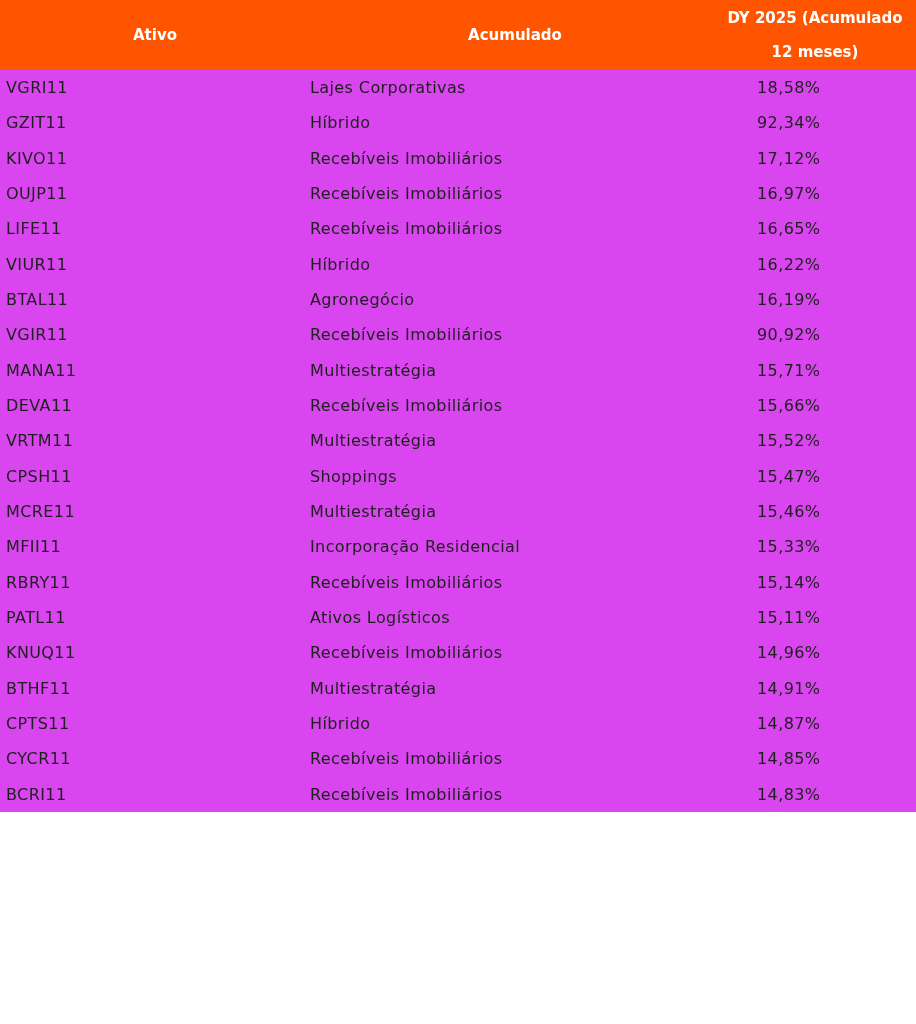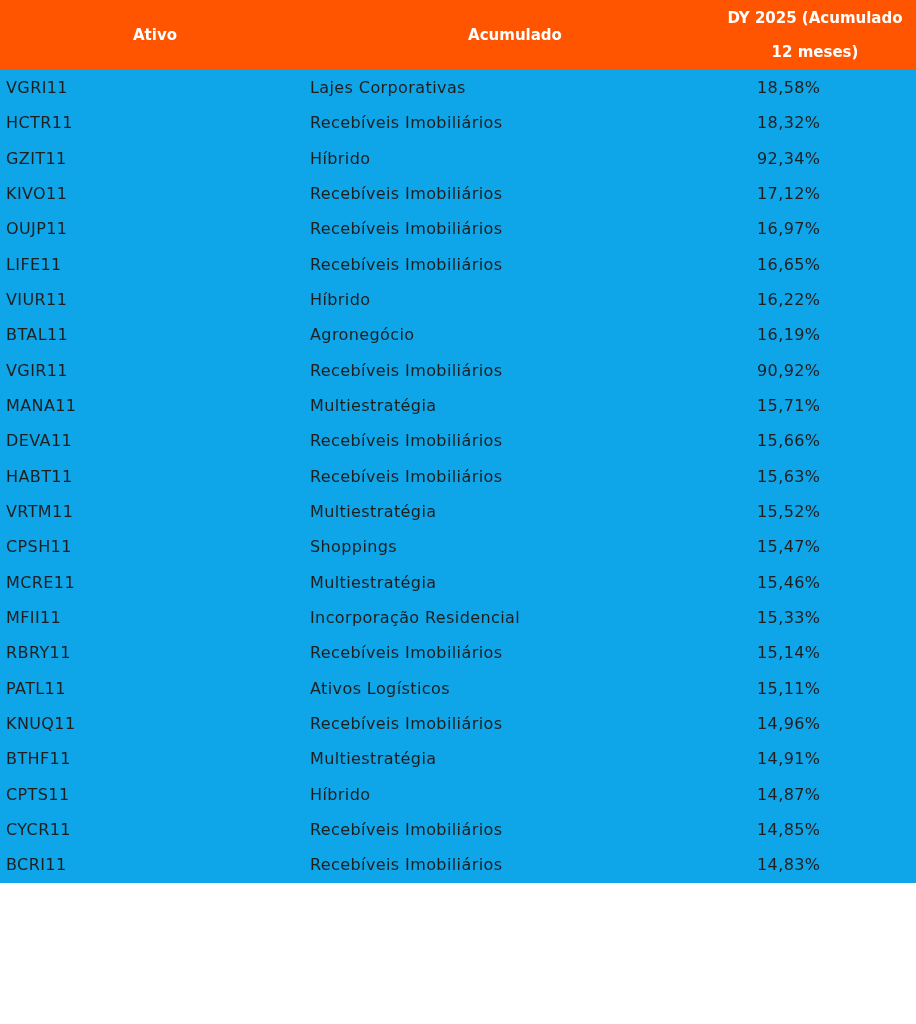"VGRI11" .table tbody tr { background: #0ea5e9 -> #d946ef }
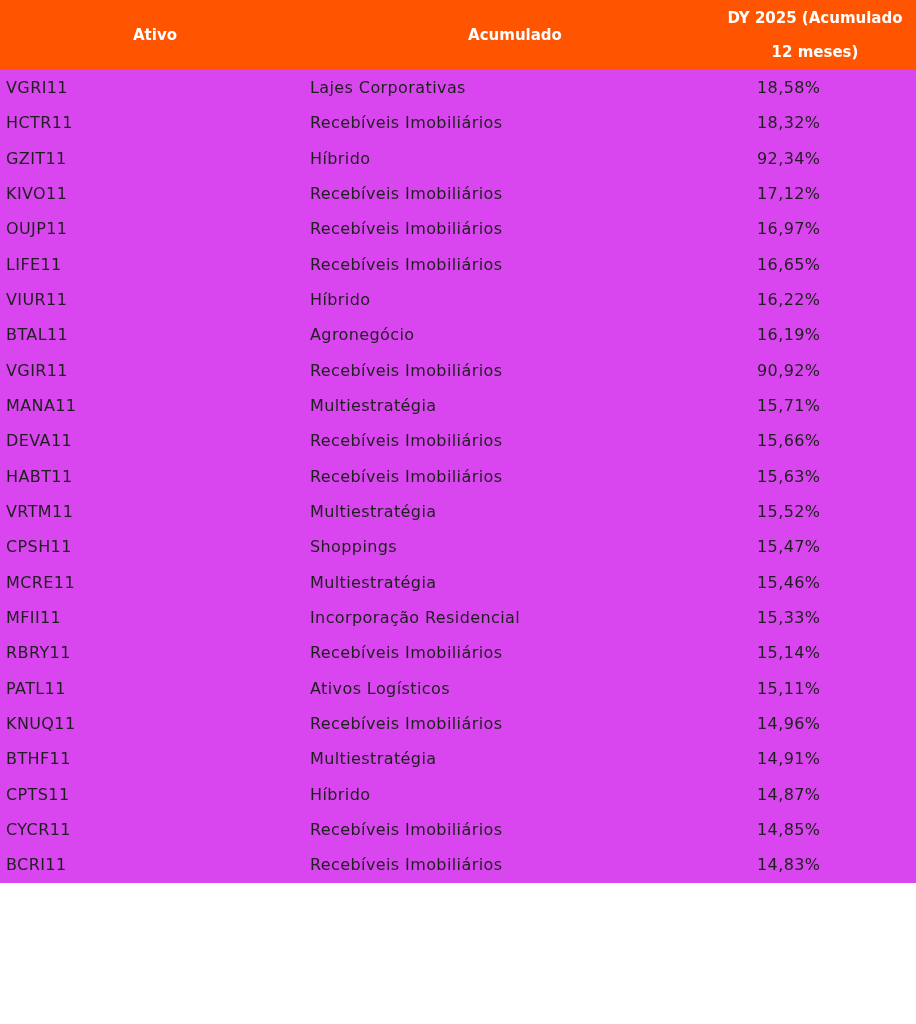"HCTR11" tr { html: <tr> <td>HCTR11</td> <td>Recebíveis Imobiliários</td> <td>18,32%</td> </tr> -> none }
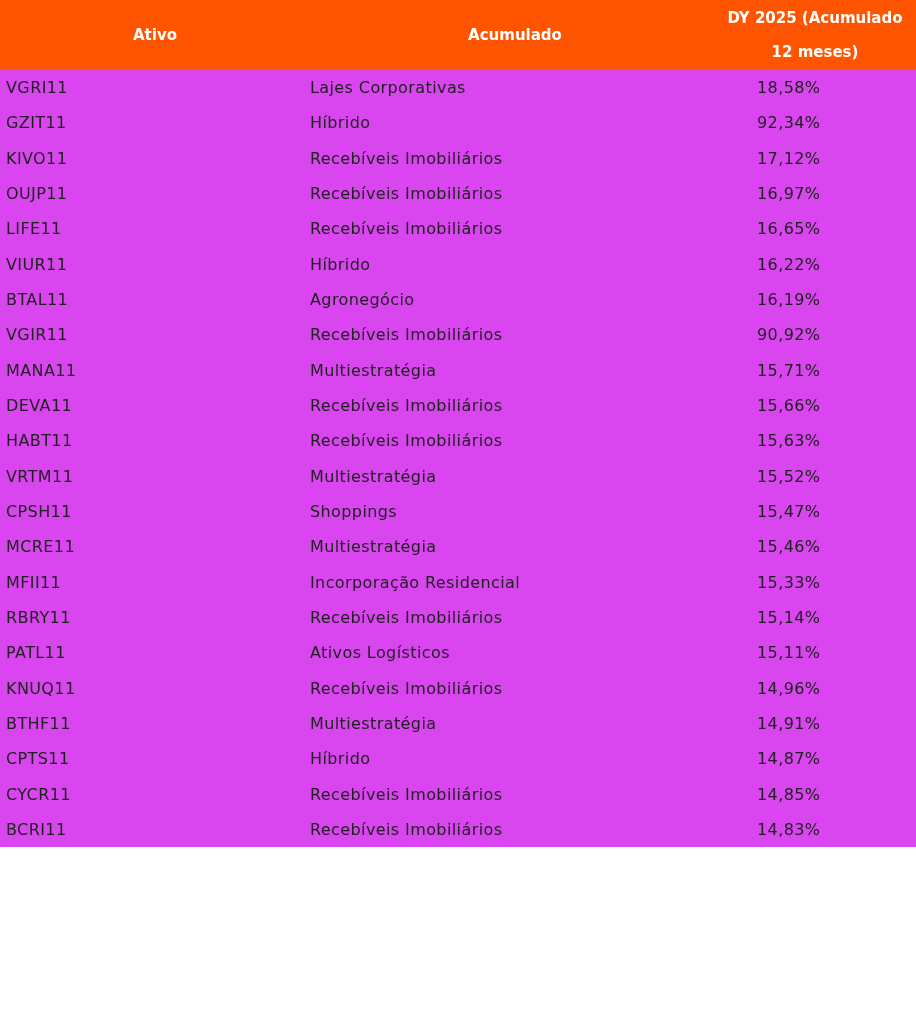"HABT11" tr { html: <tr> <td>HABT11</td> <td>Recebíveis Imobiliários</td> <td>15,63%</td> </tr> -> none }
